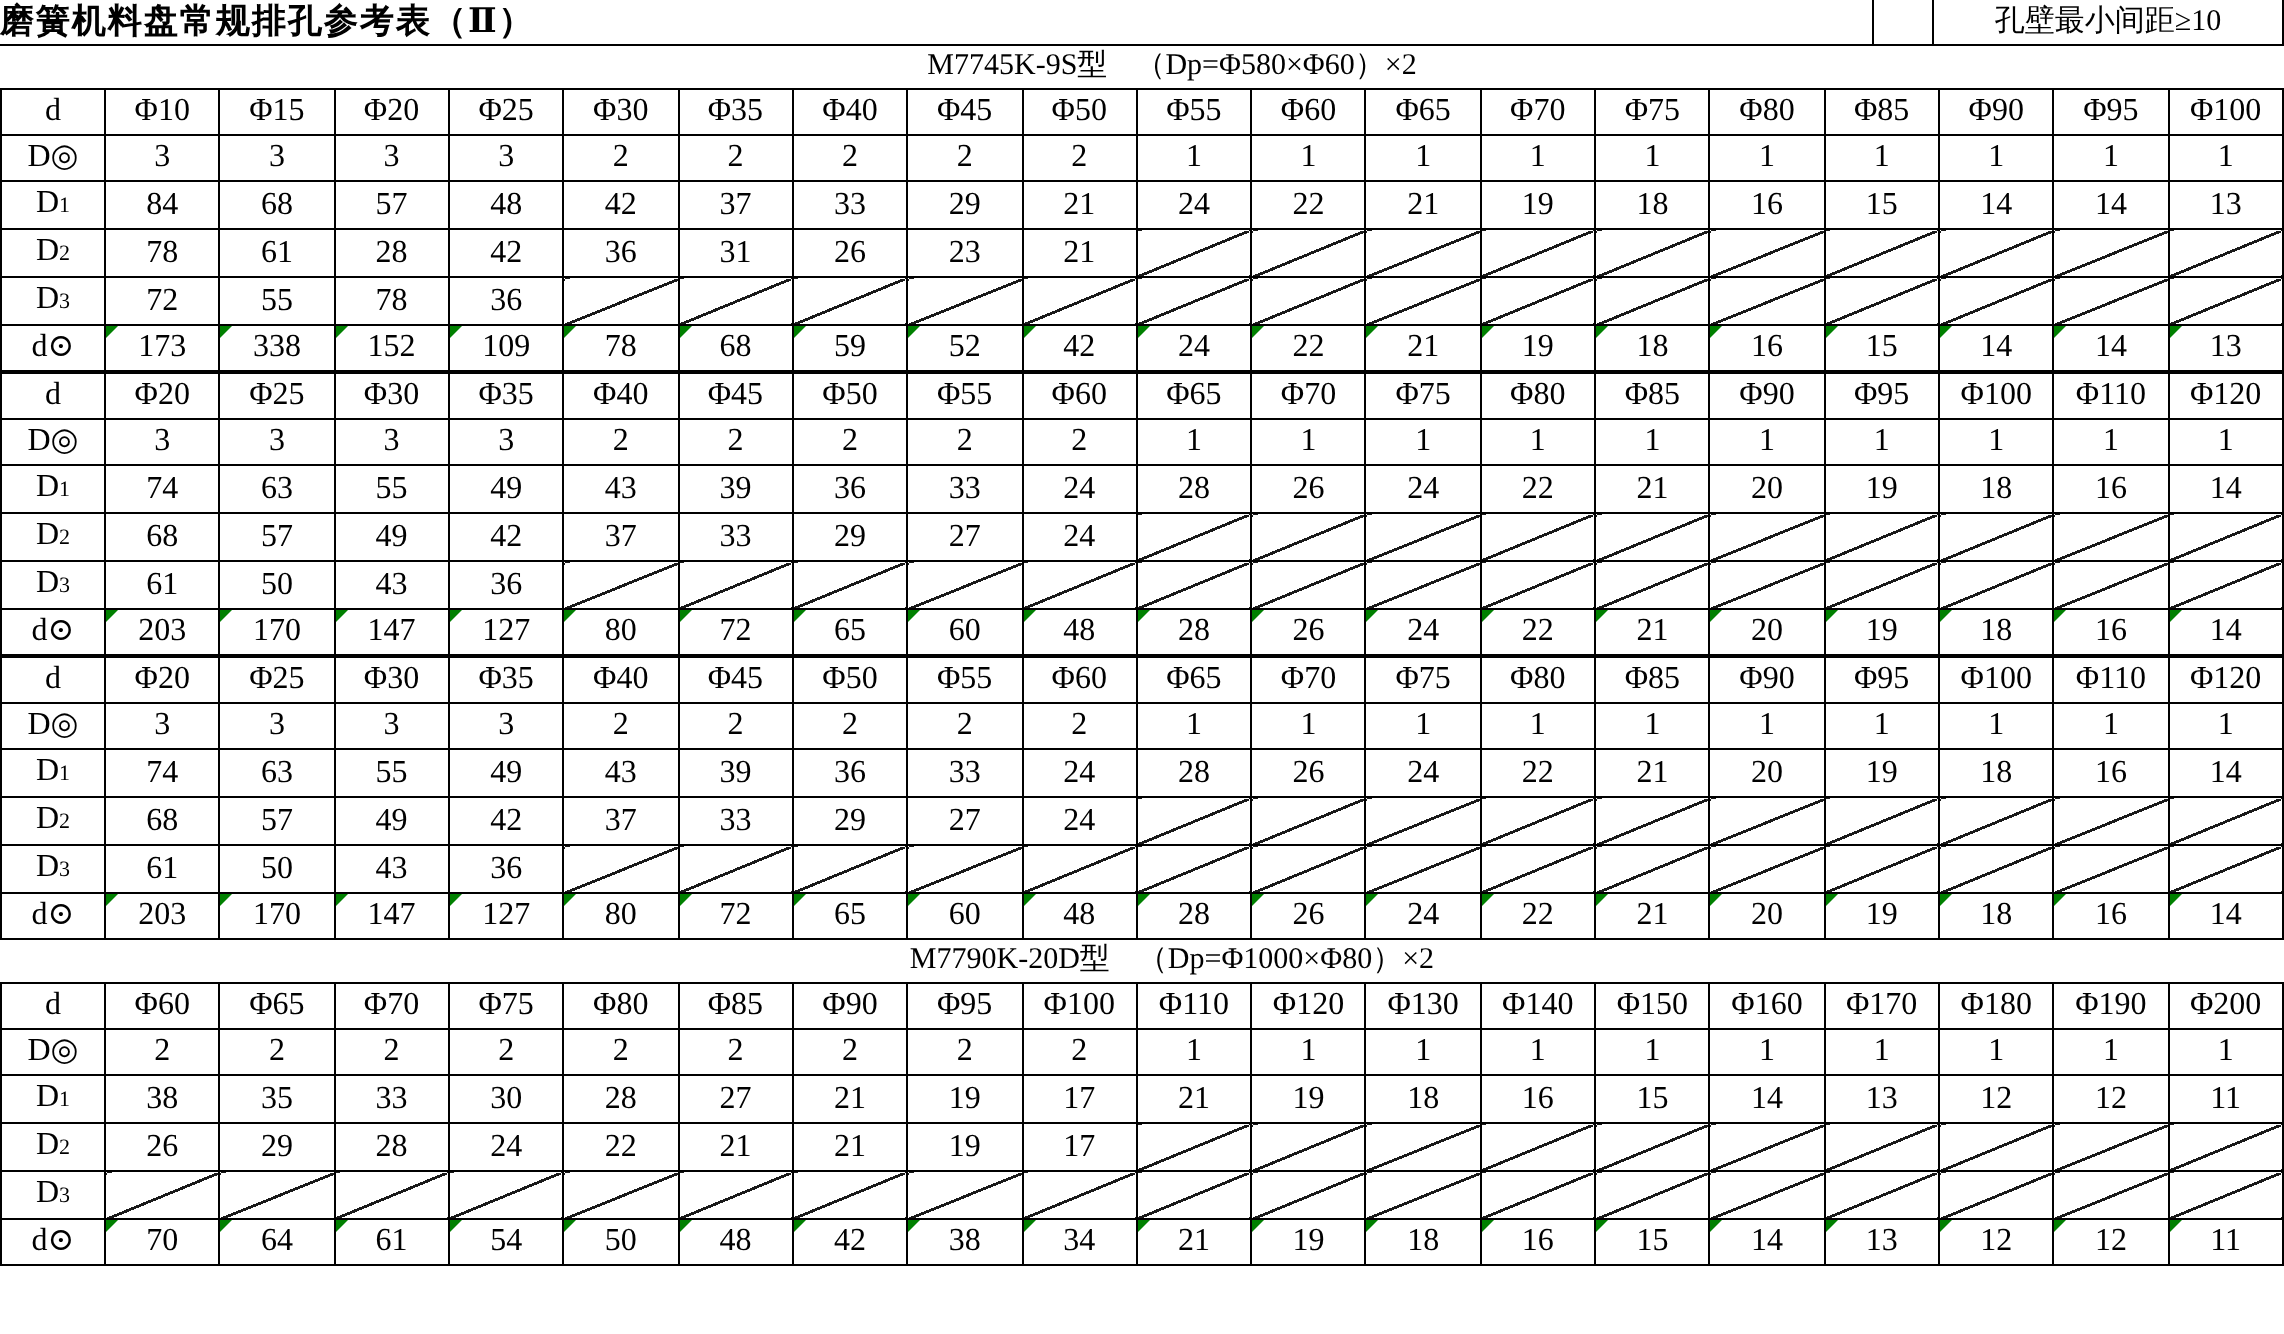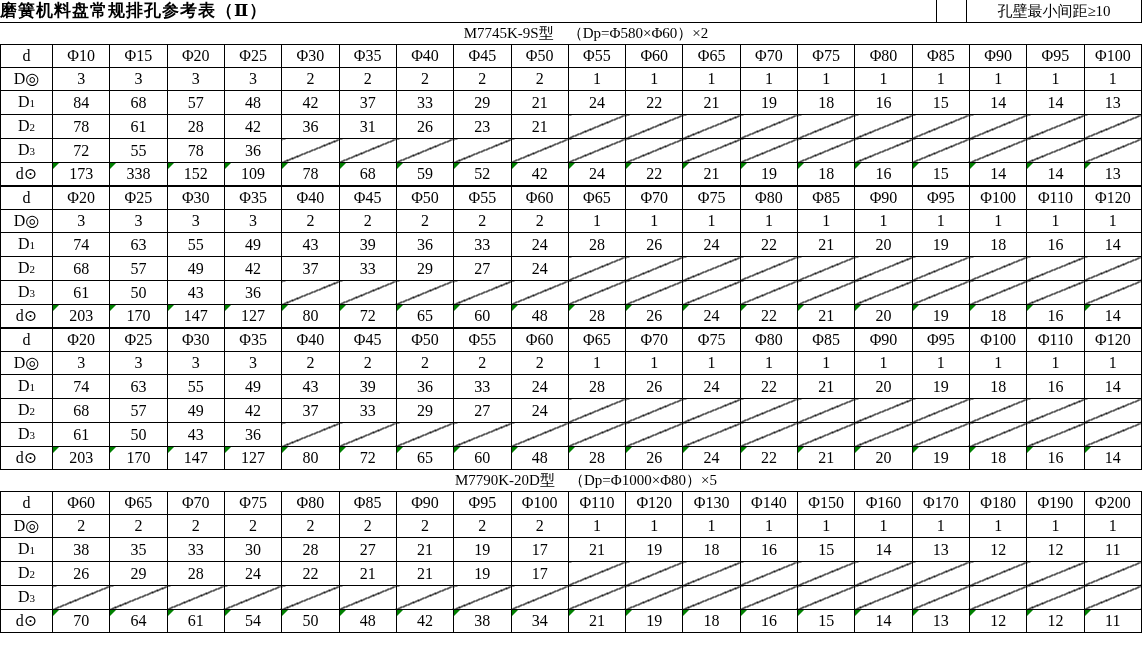"（Dp=Φ1000×Φ80）×5" span.spec { text: 5 -> 2 }
